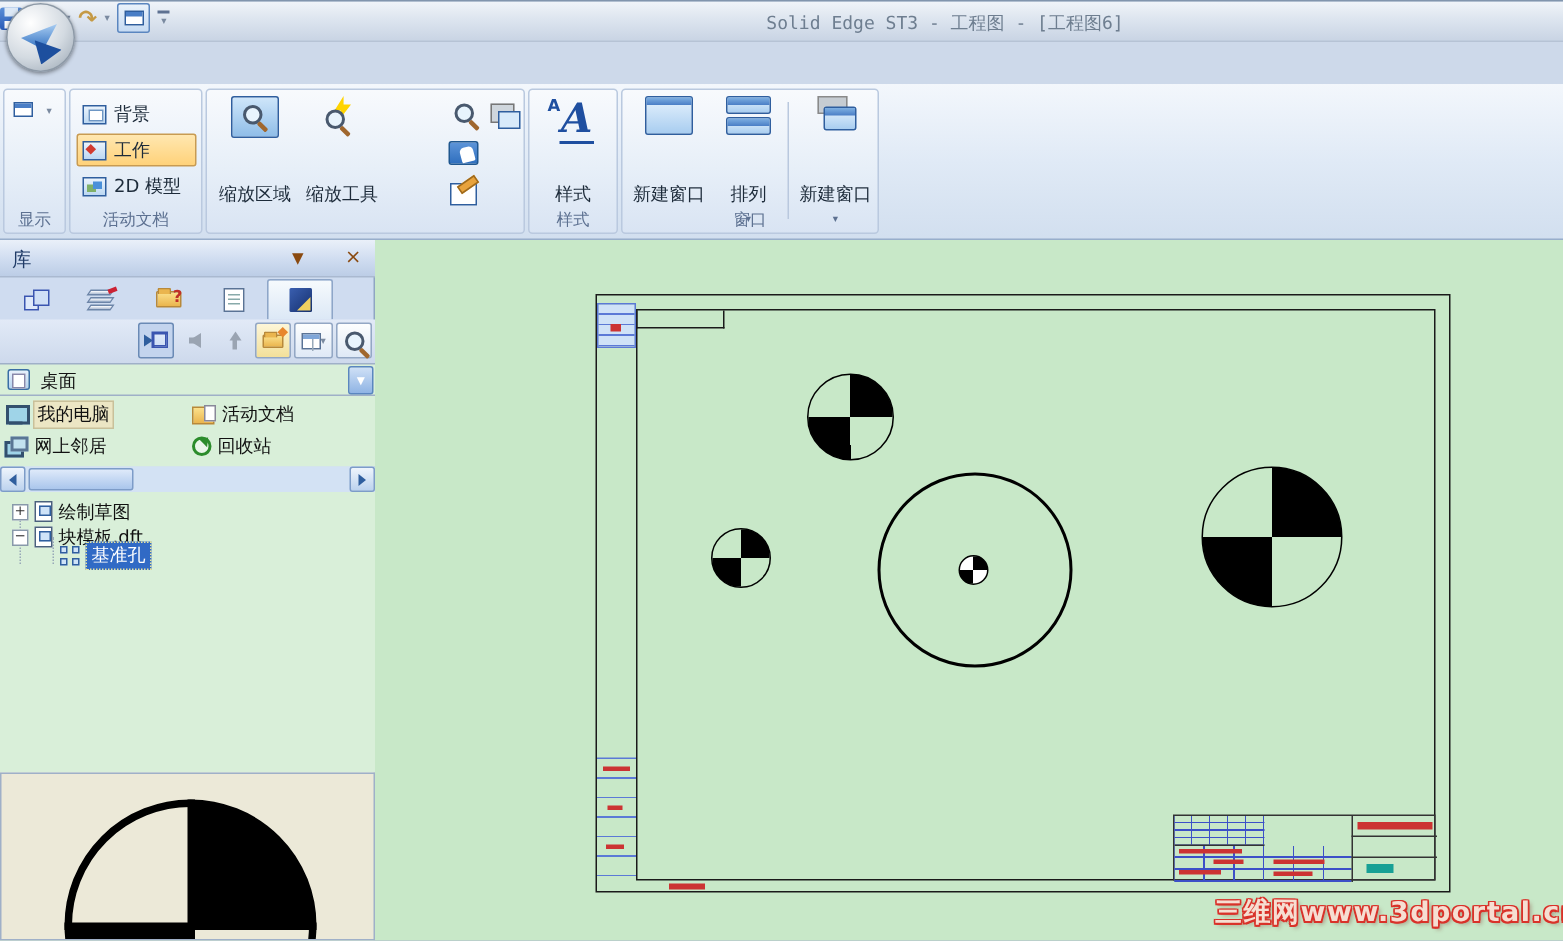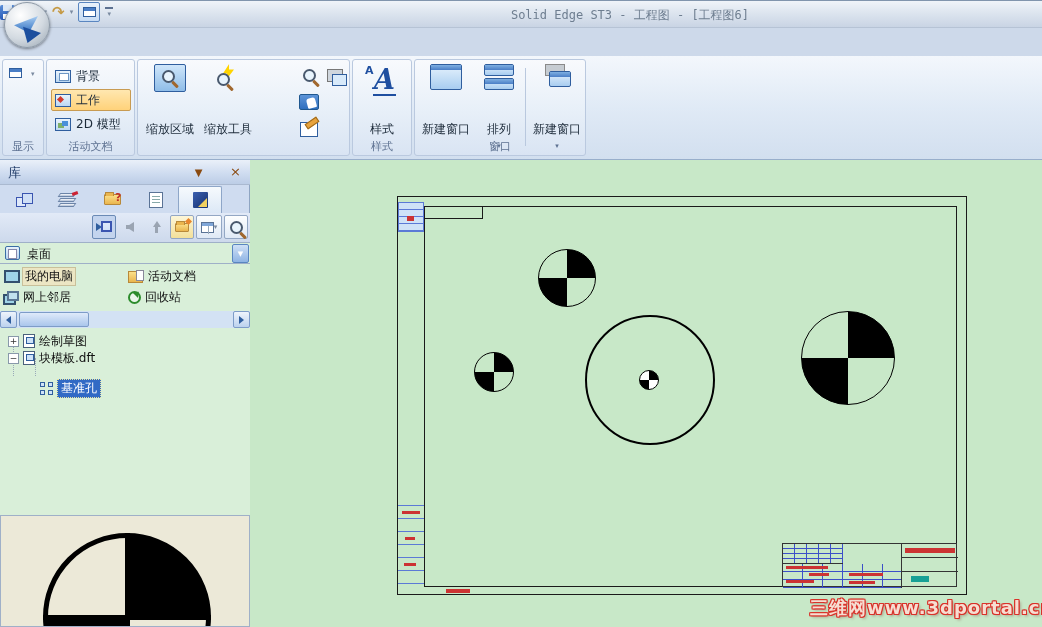"基准孔" div.trow { top: 52px -> 34px }
